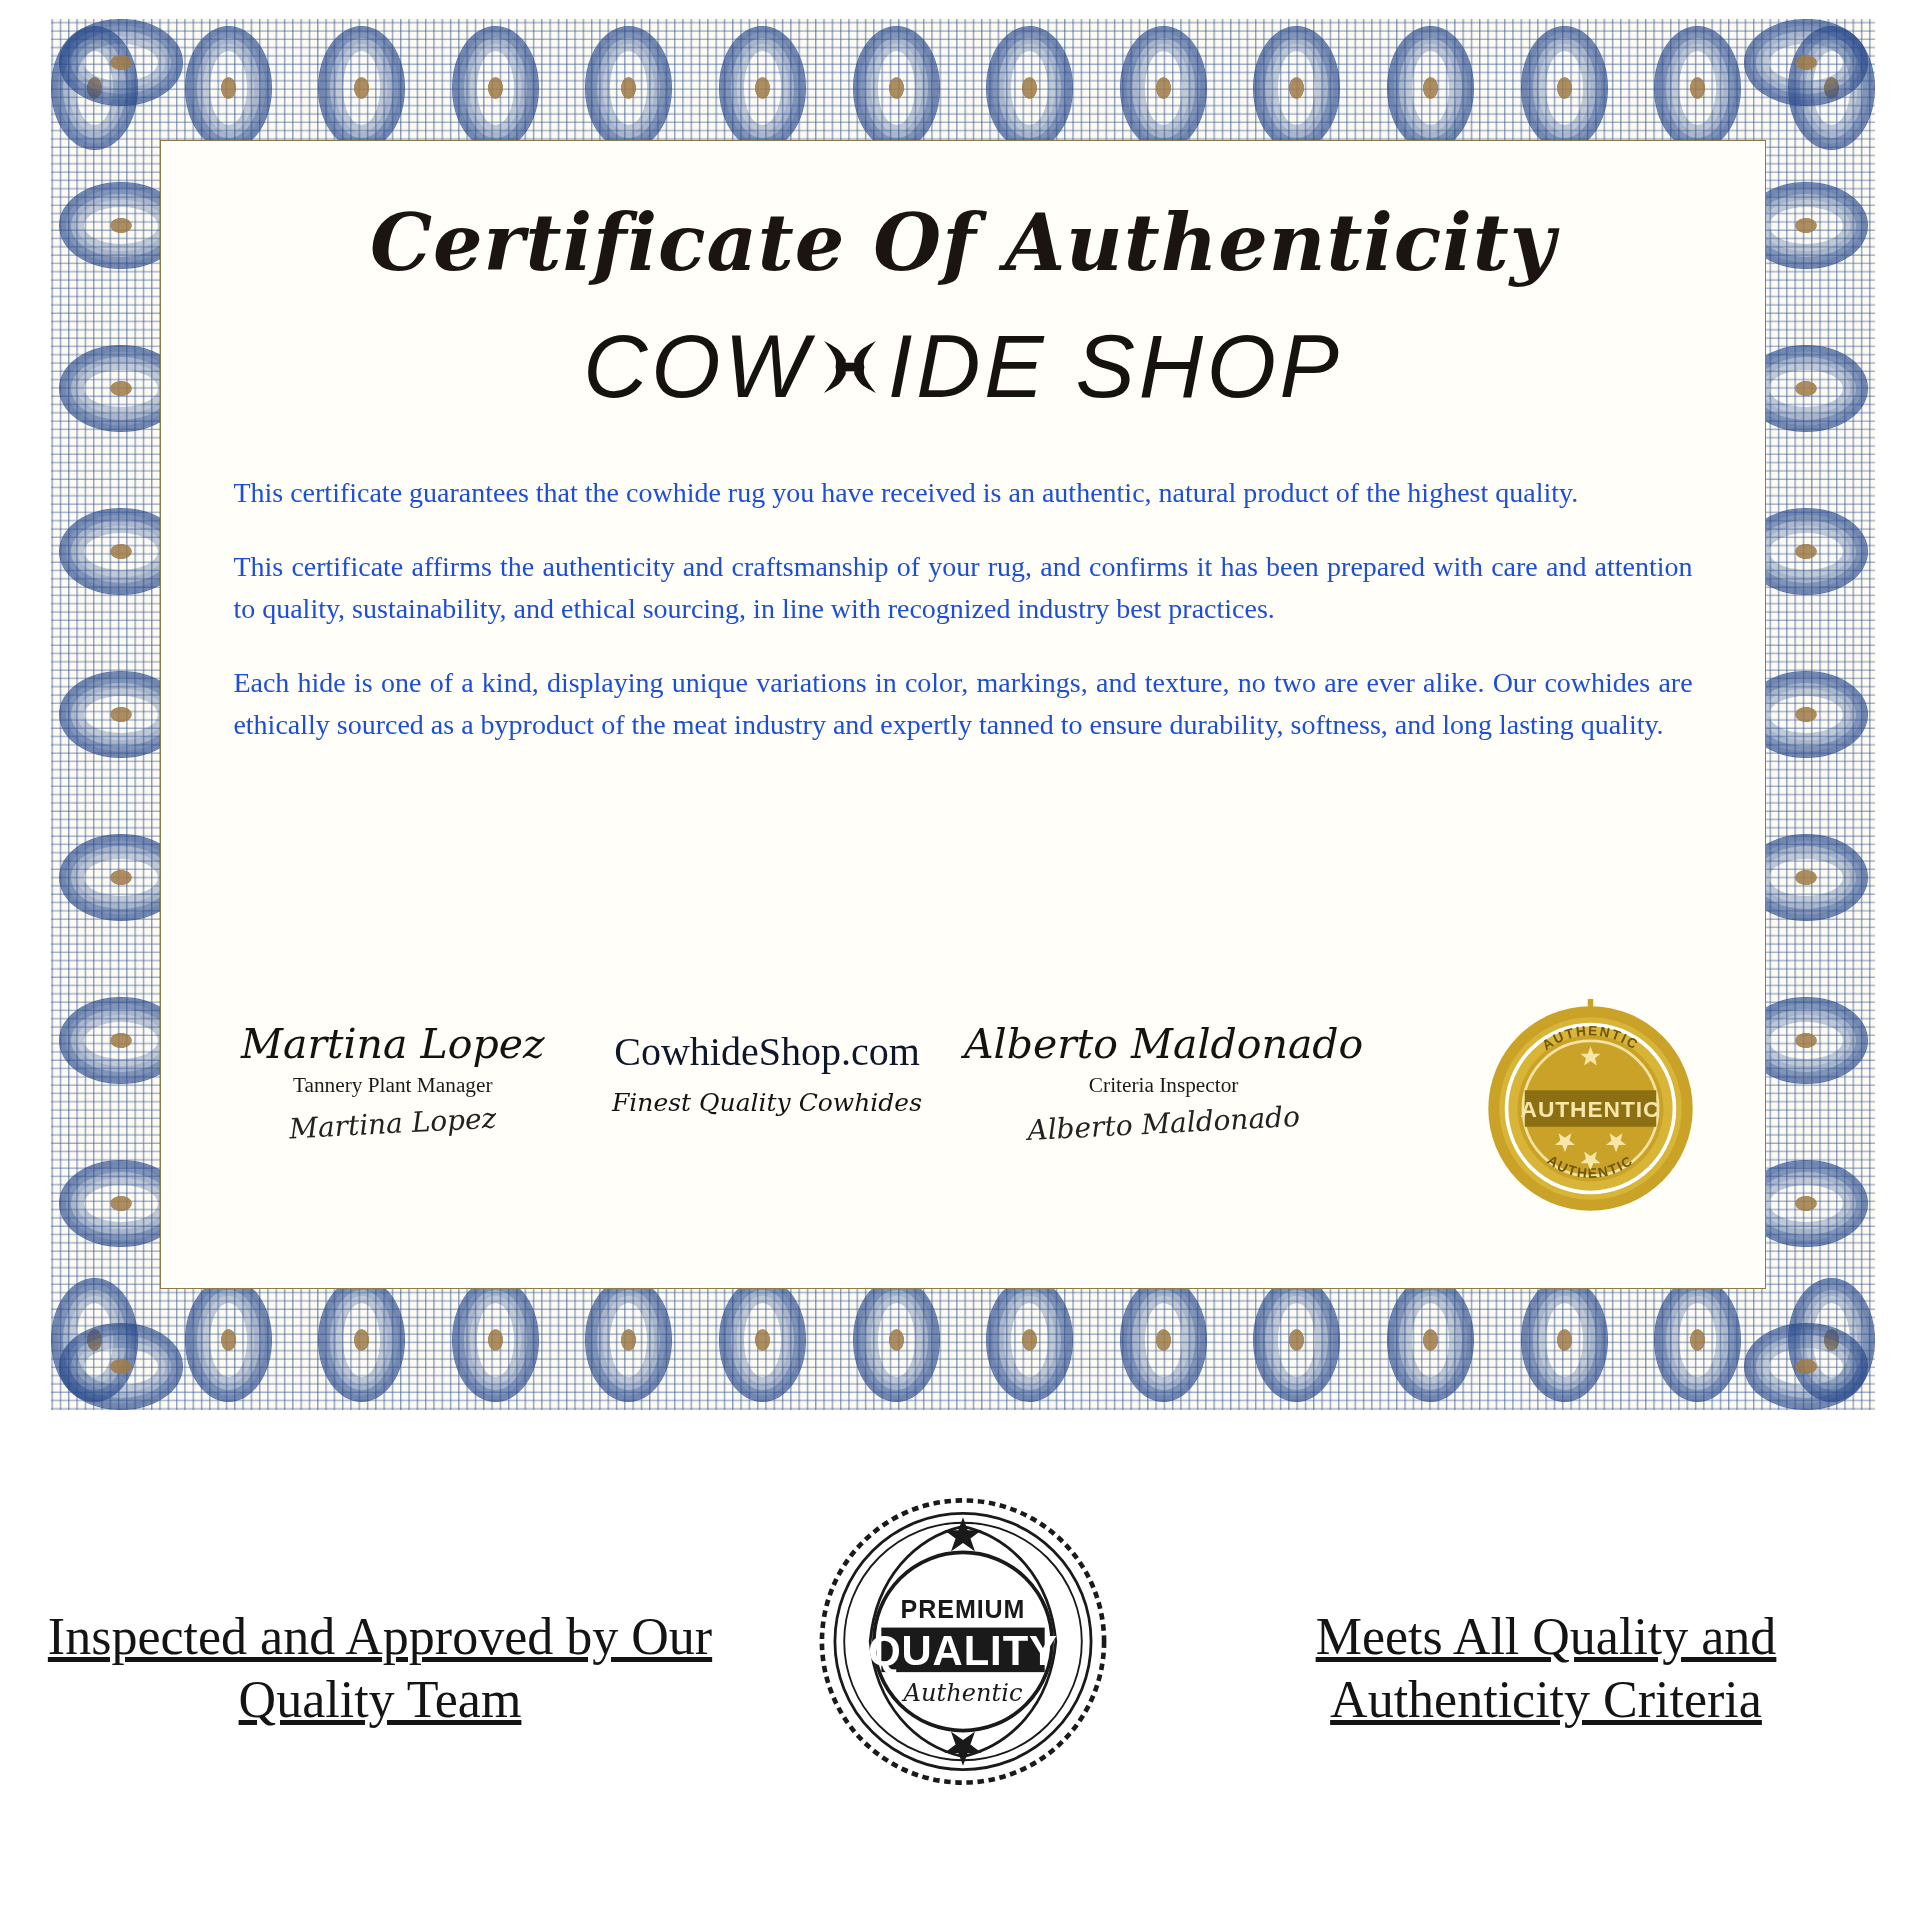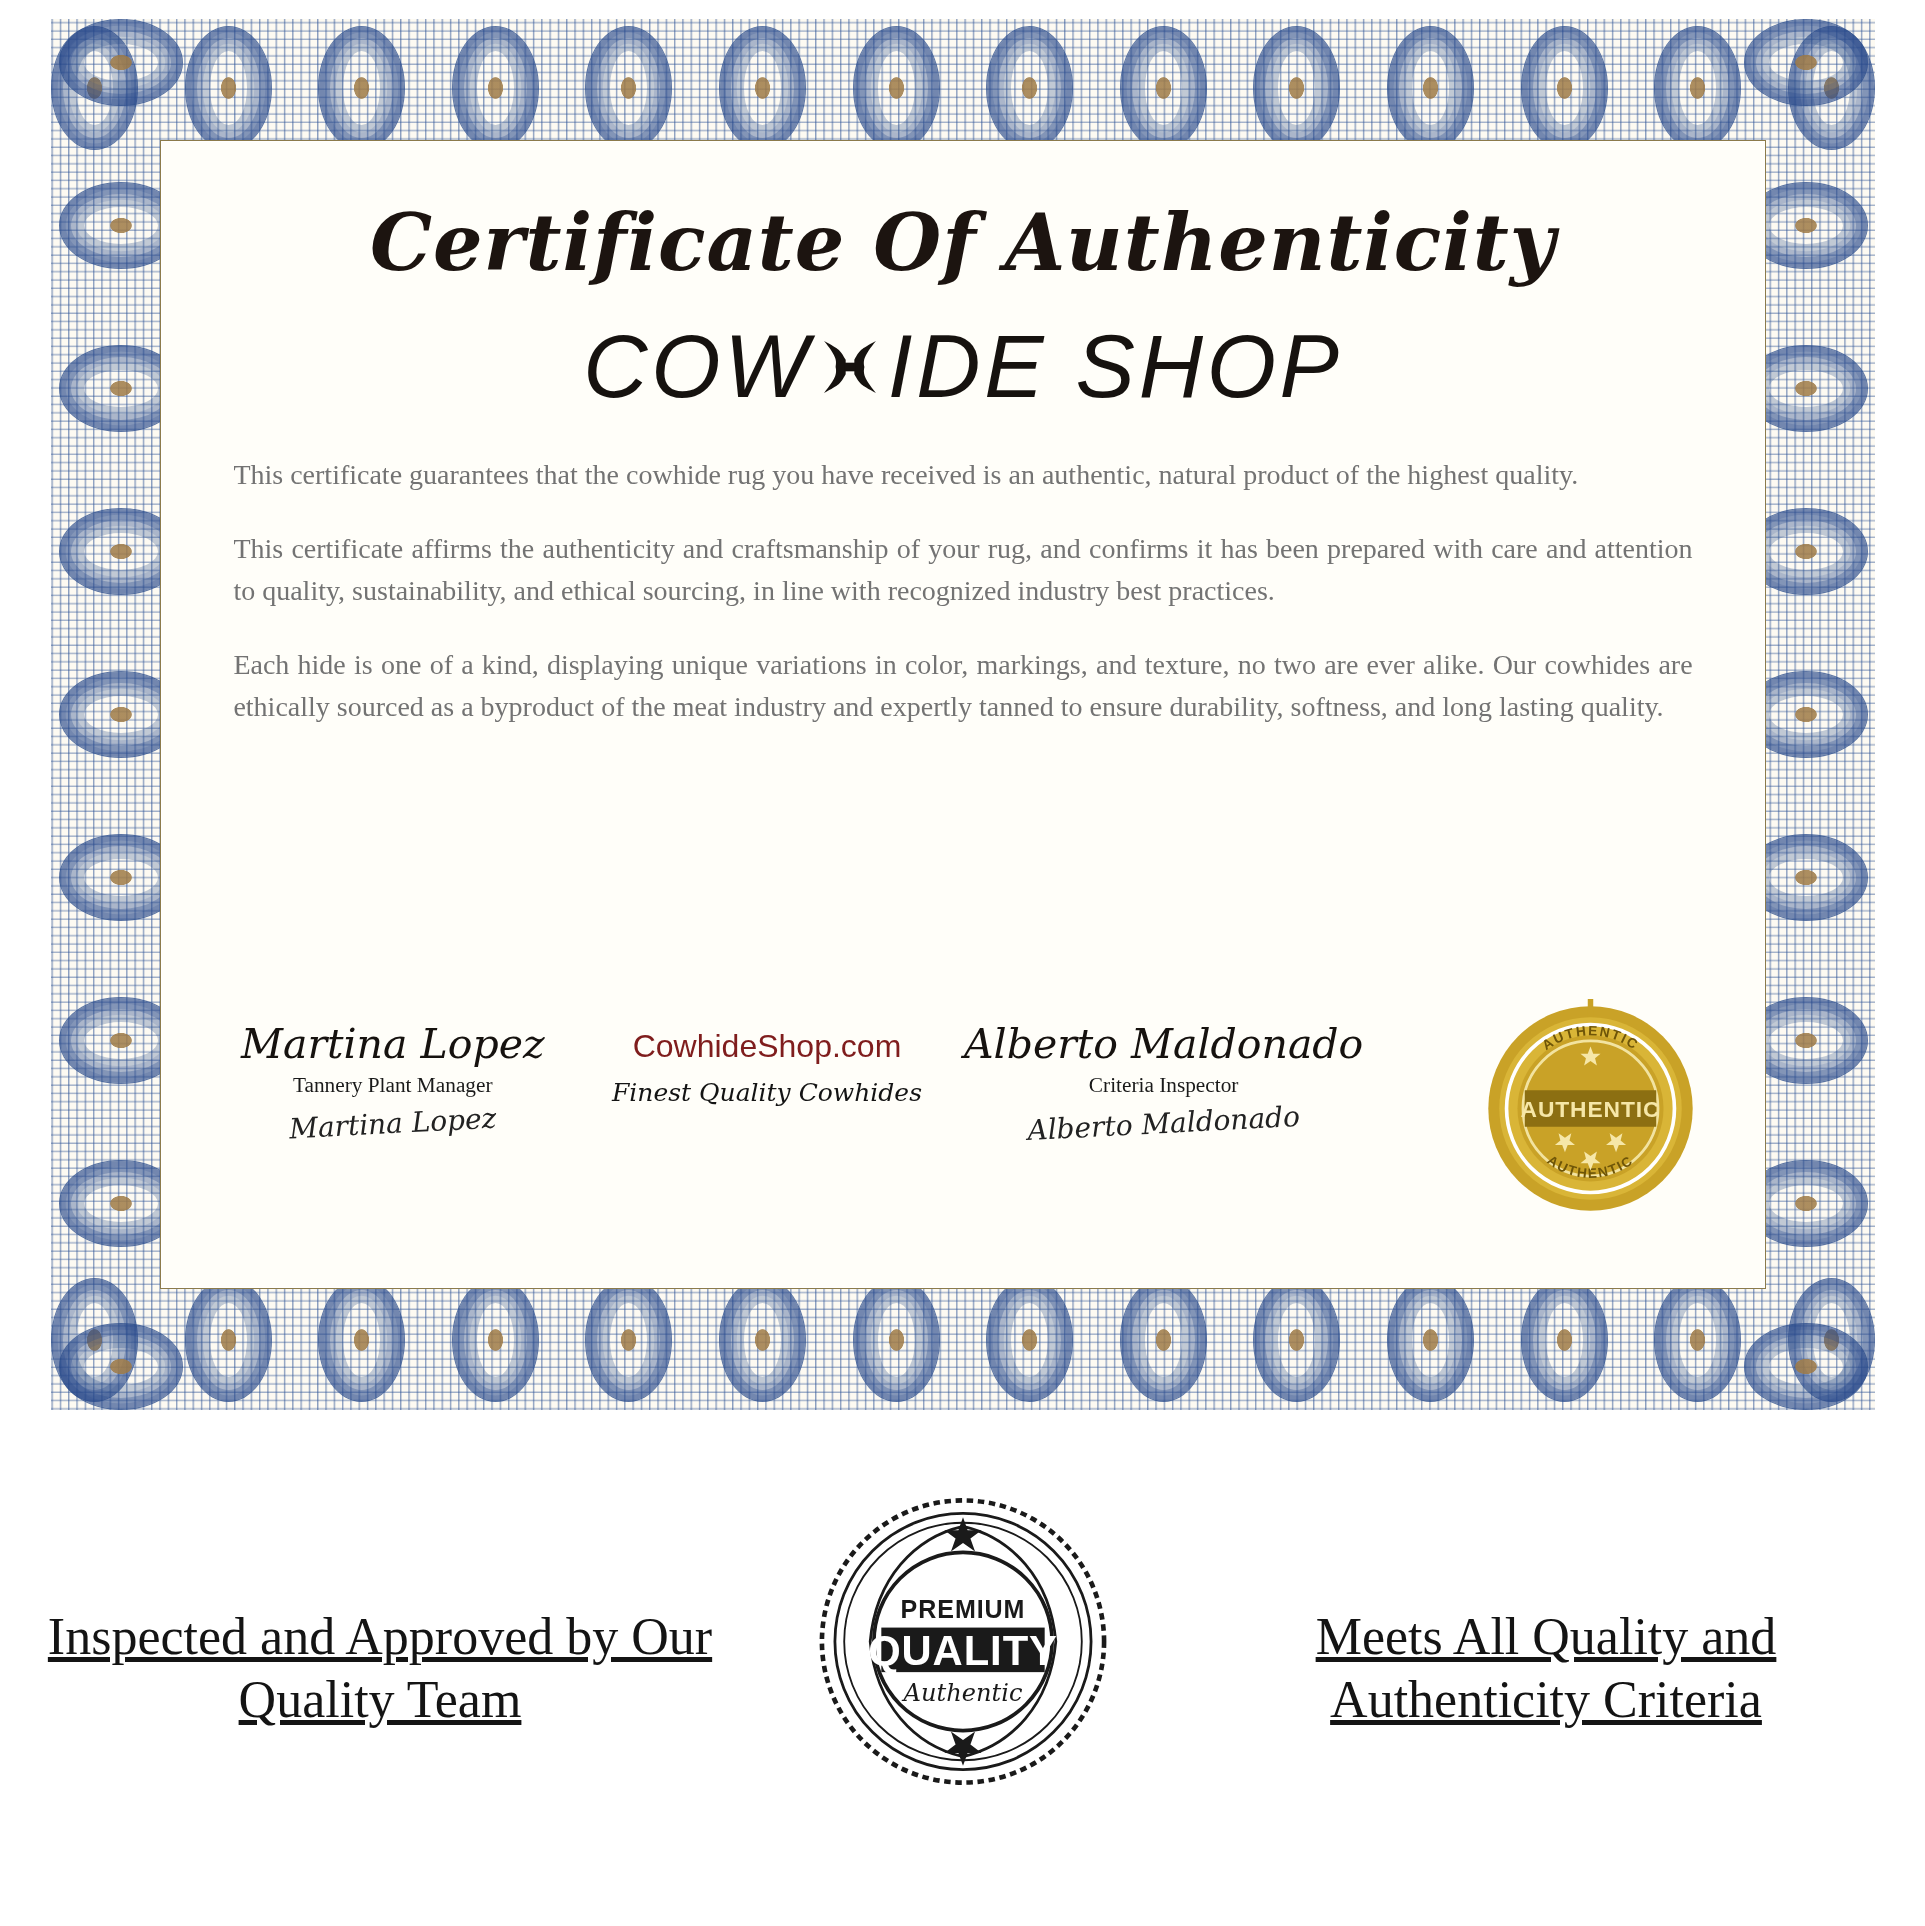"This certificate guarantees that the" .body-copy { color: #737373 -> #1d4ed8; margin-top: 36px -> 54px }
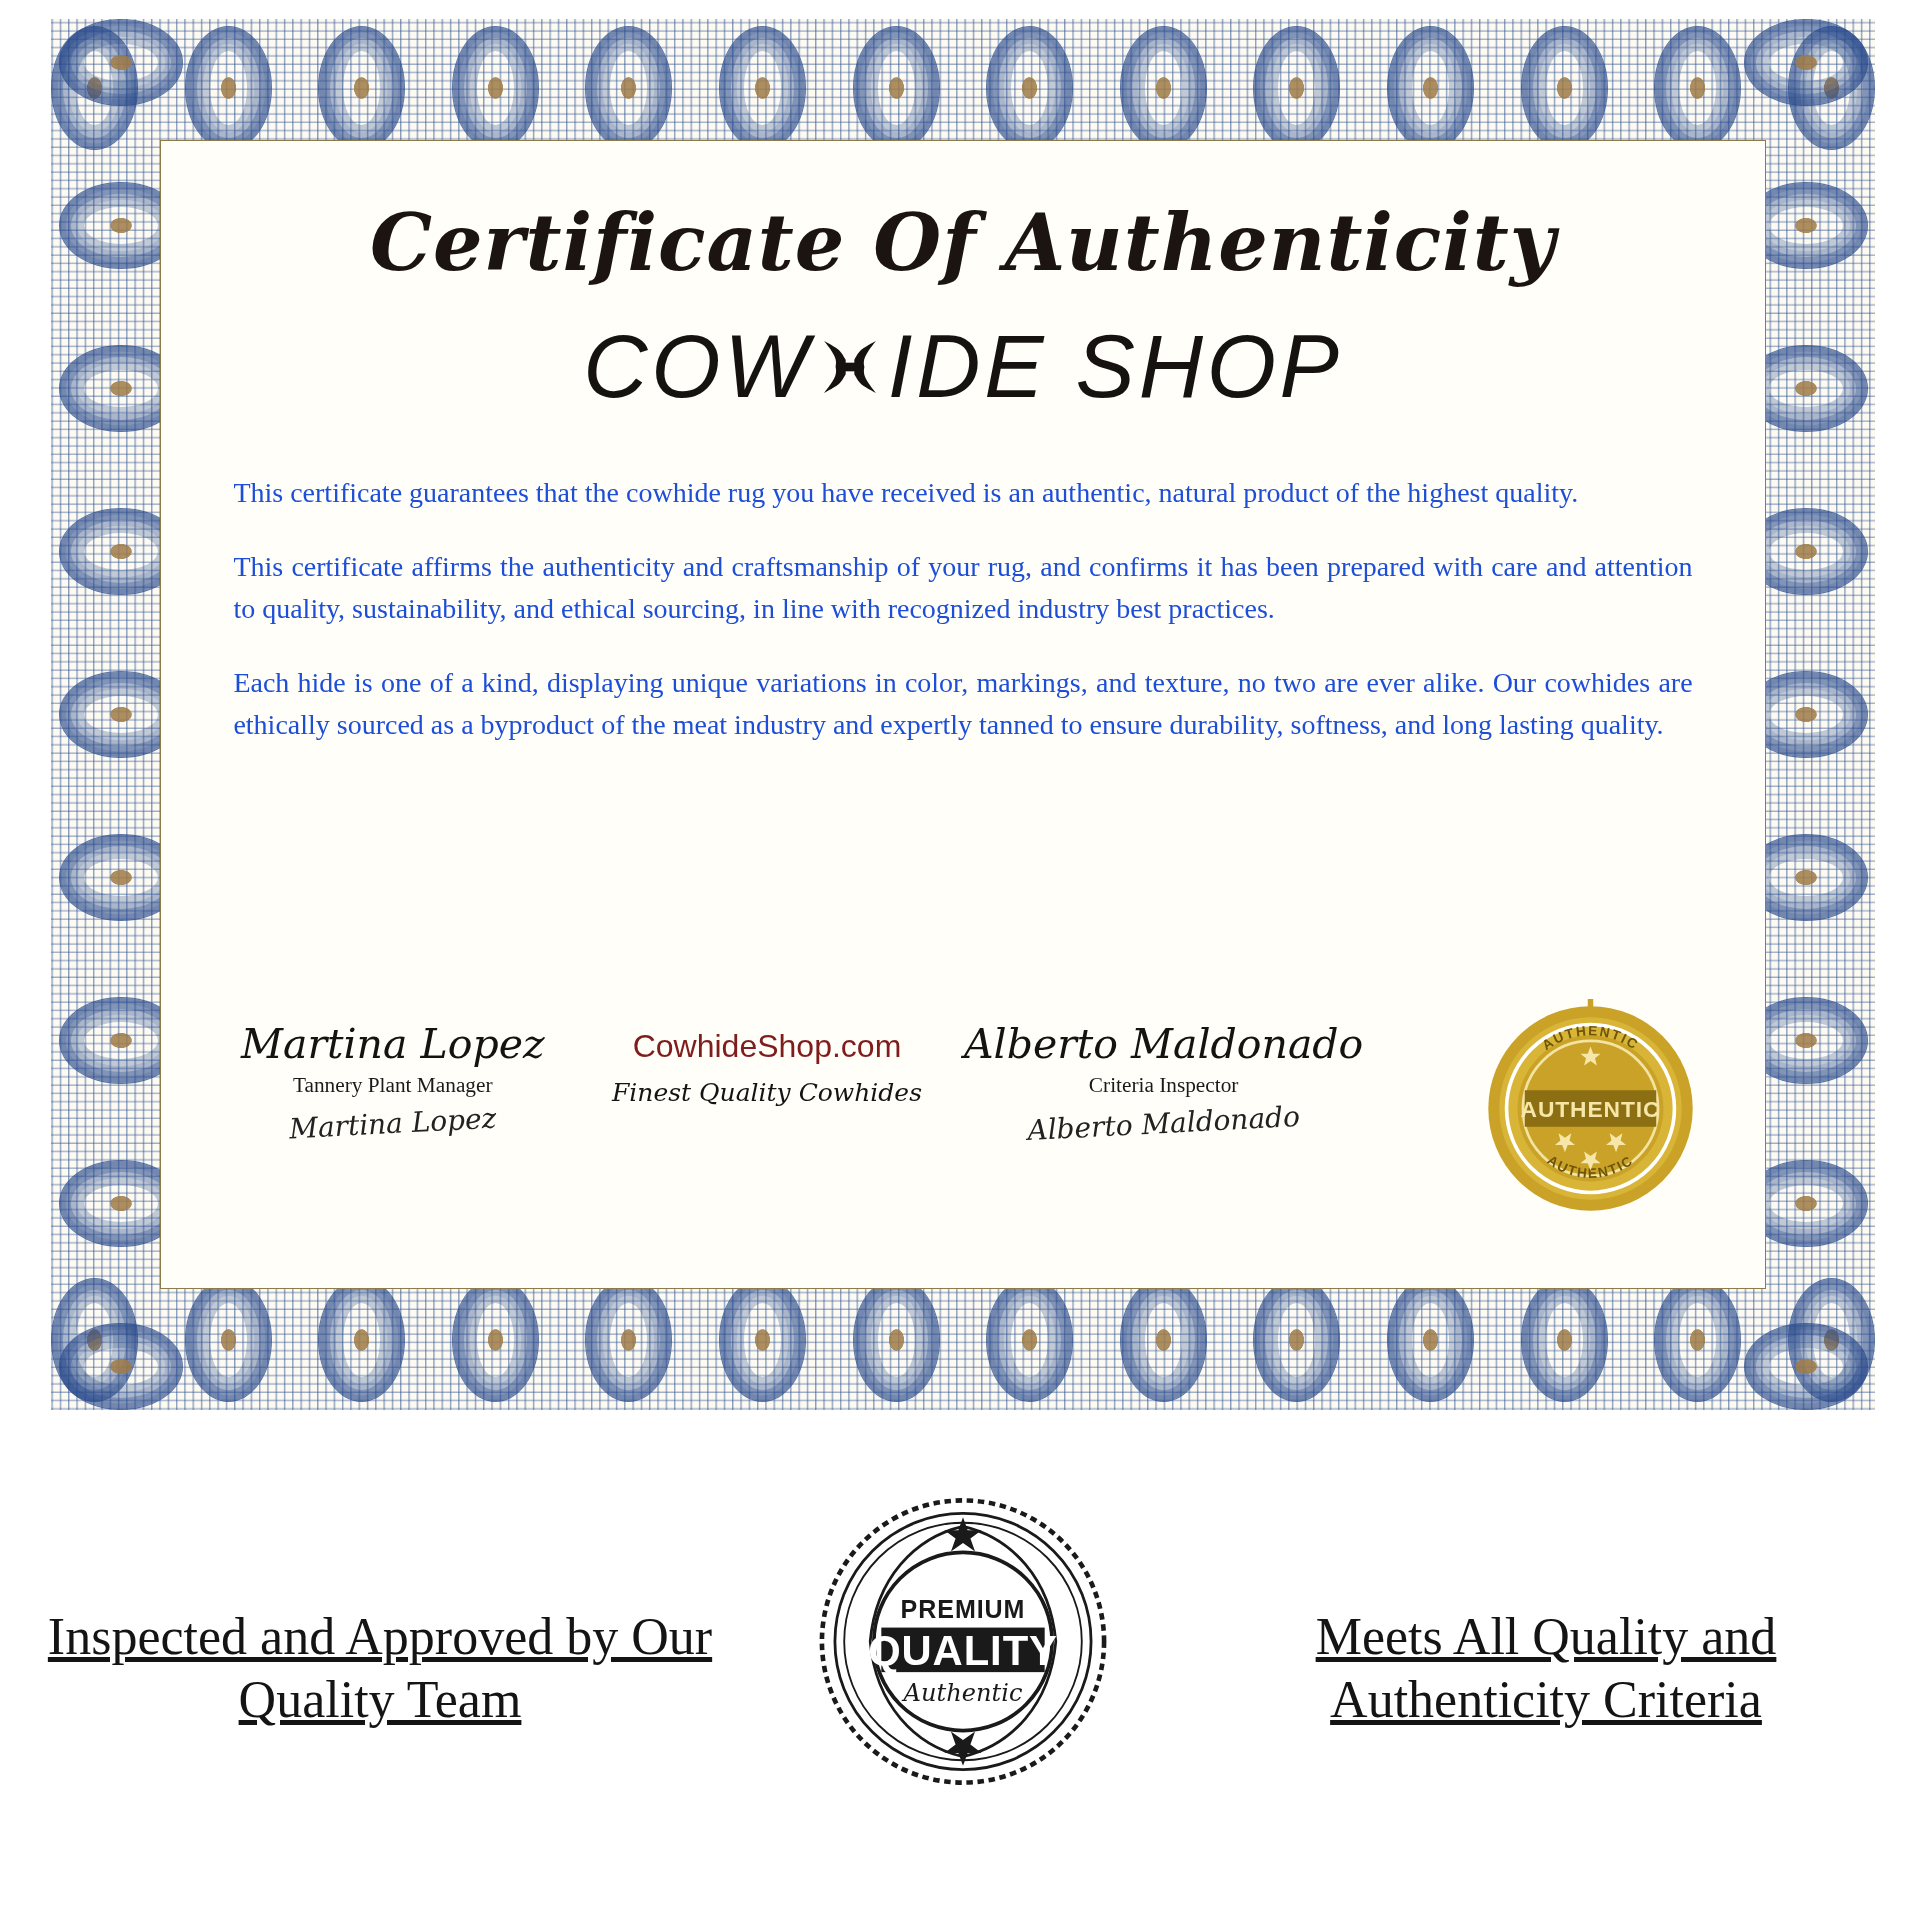"CowhideShop.com" .site-url { color: #7f1d1d -> #0f172a; font-family: Liberation Sans, sans-serif -> Liberation Serif, serif; font-size: 32px -> 40px }
